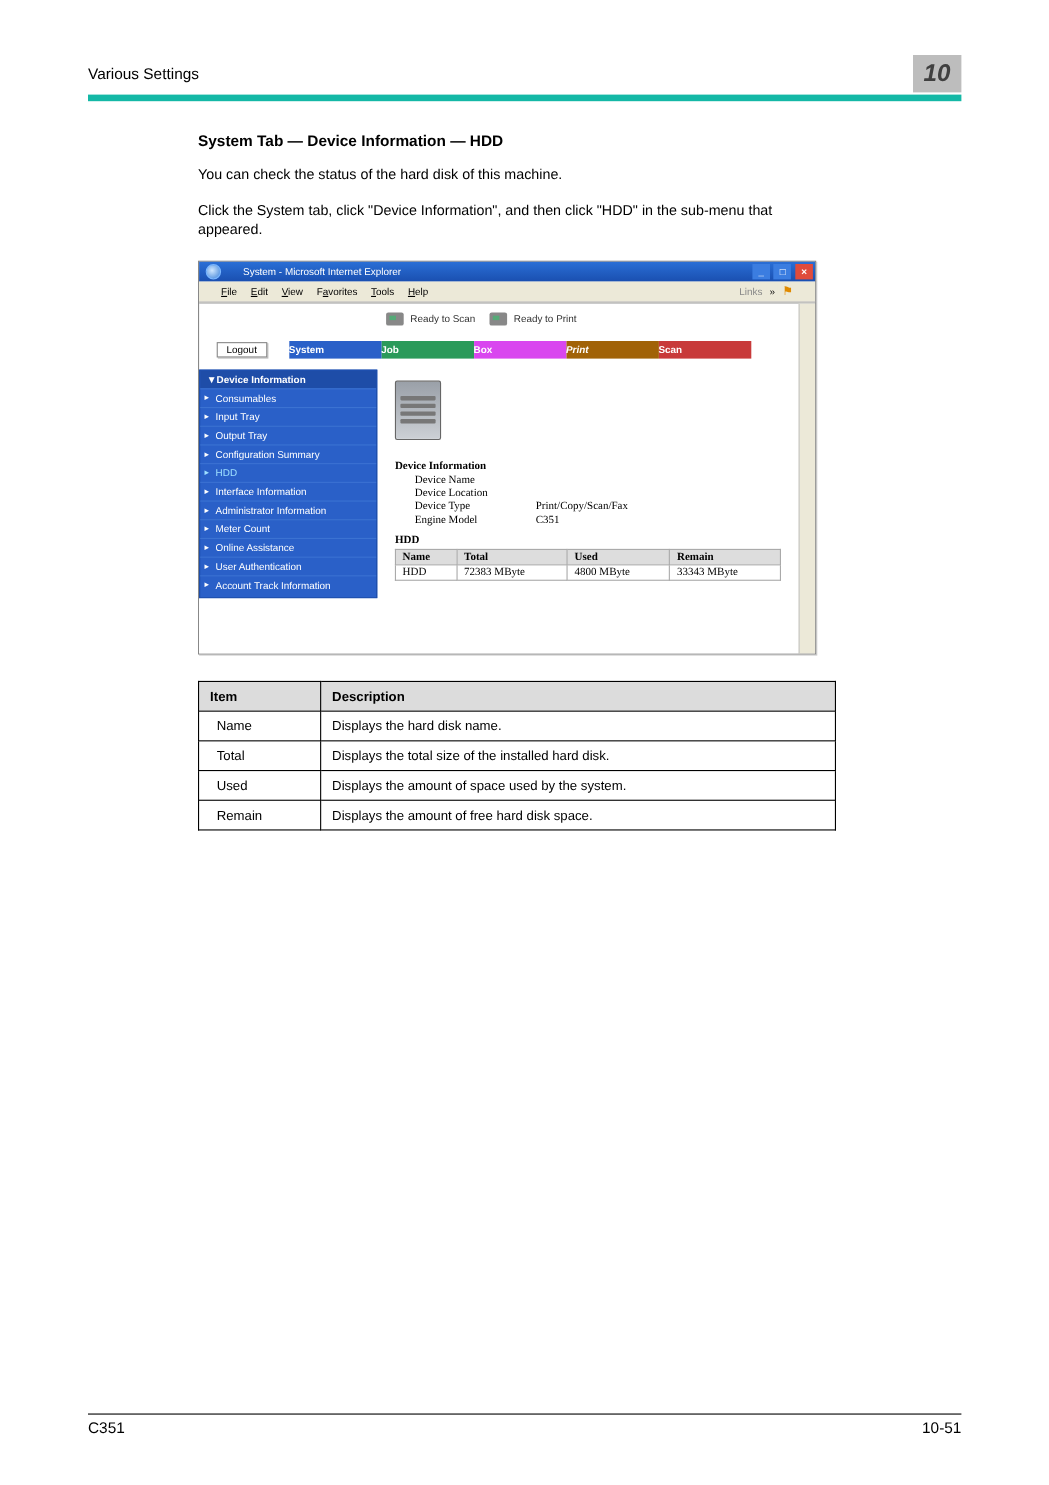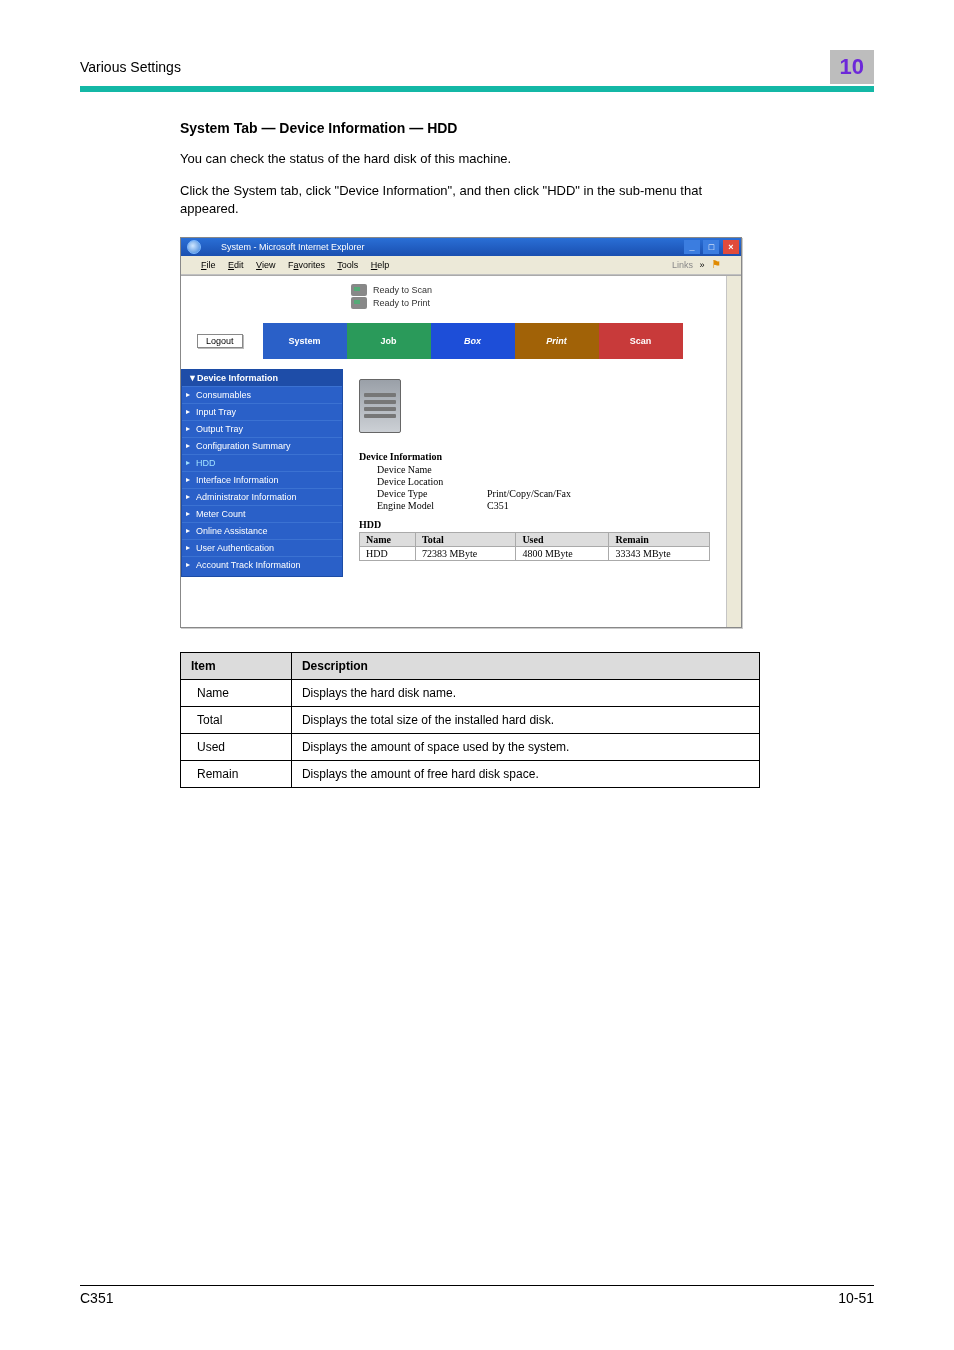"10" .chapter-badge { color: #6d28d9 -> #404040; font-style: none -> italic }
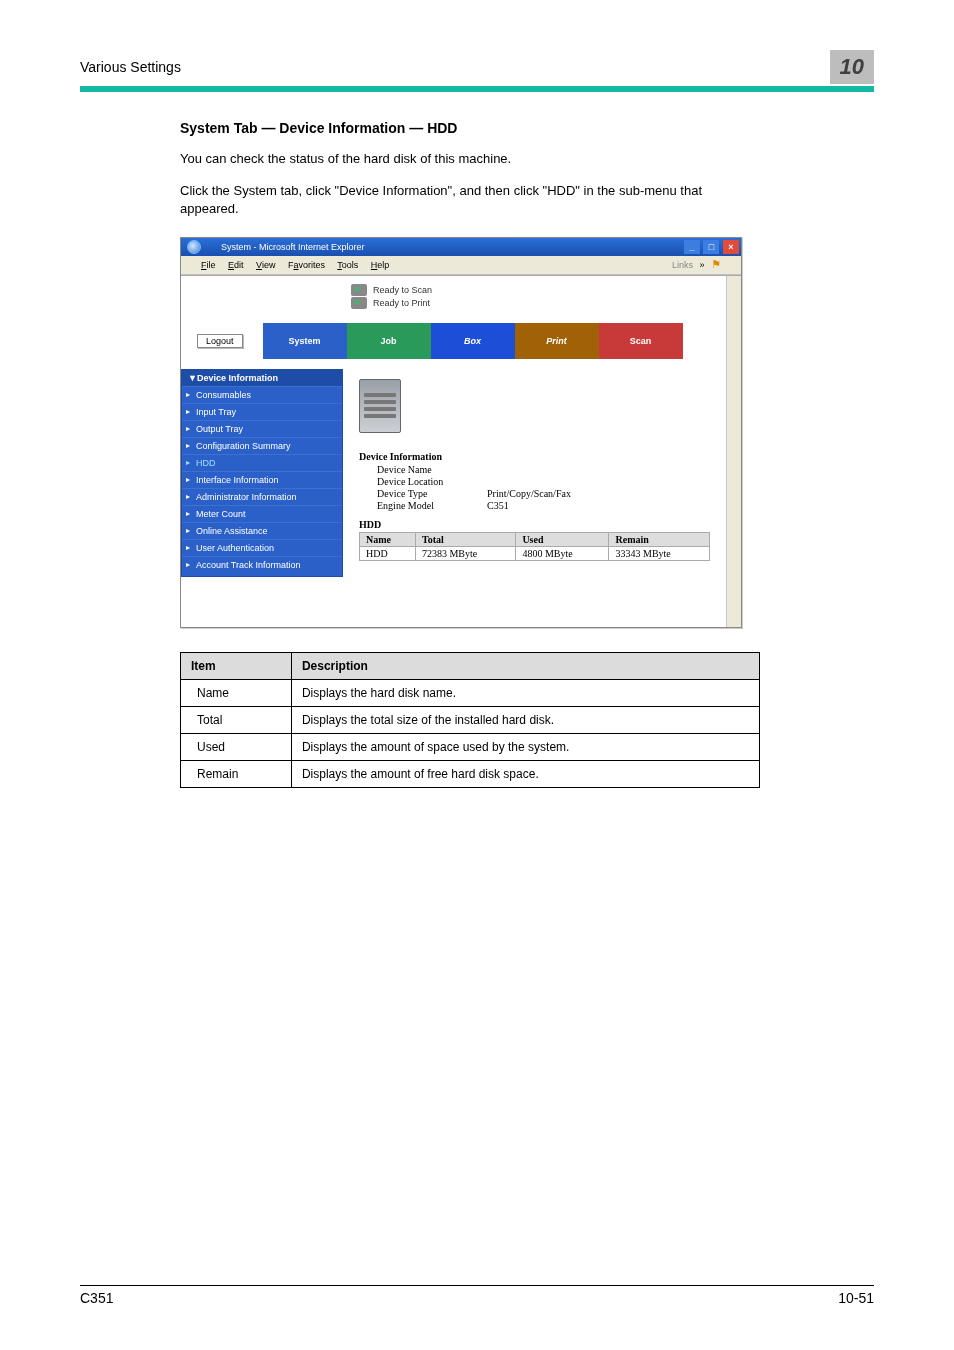"Ready to Scan" .status-icons { flex-direction: column -> none; gap: 1px -> 13px }
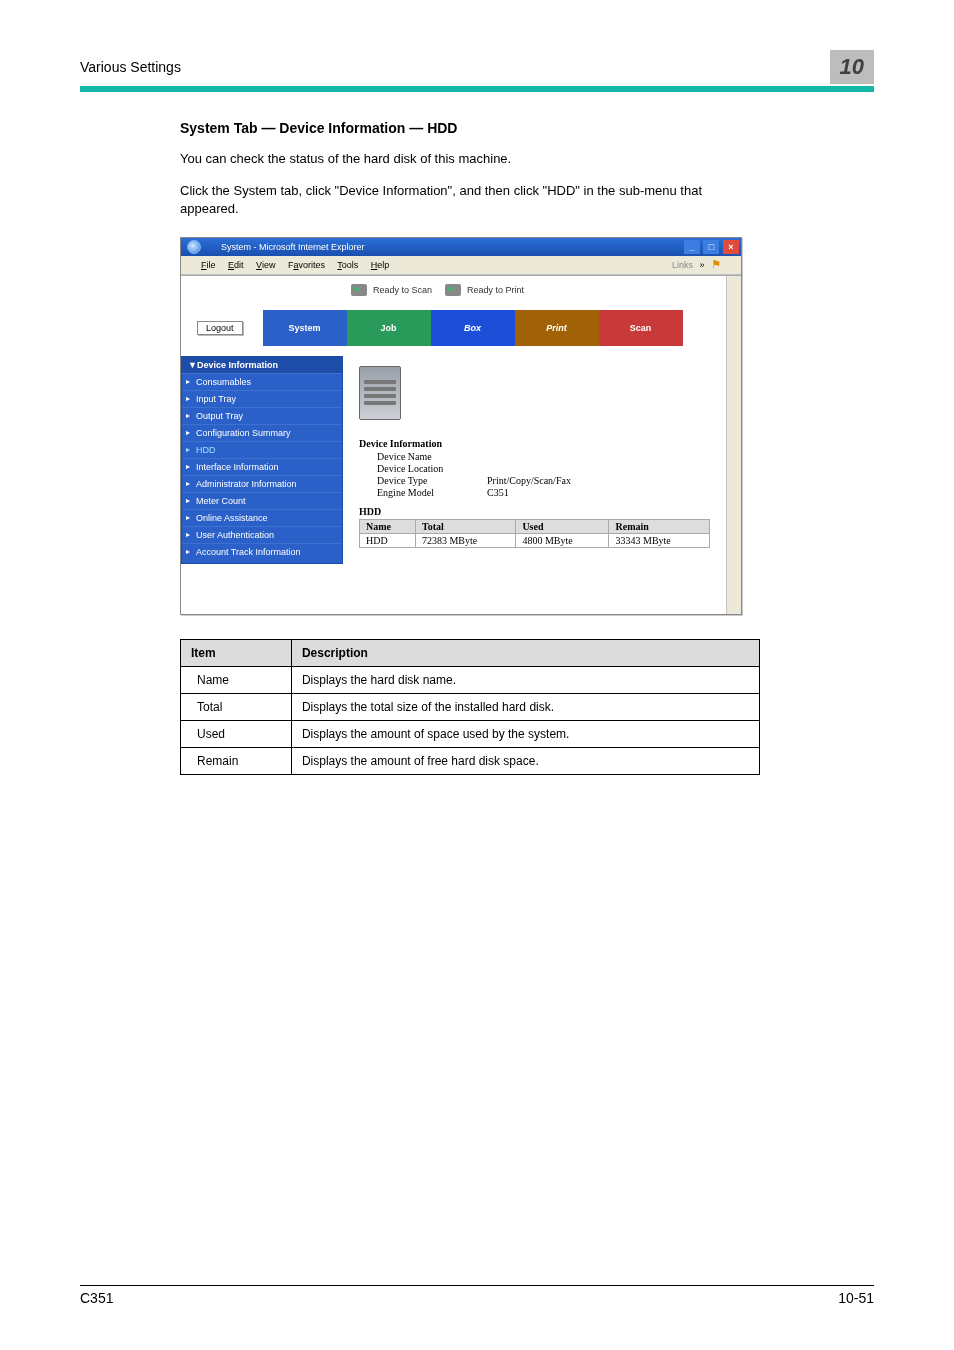"System" .tab { padding: 13px 0 -> 3px 0; text-align: center -> left }
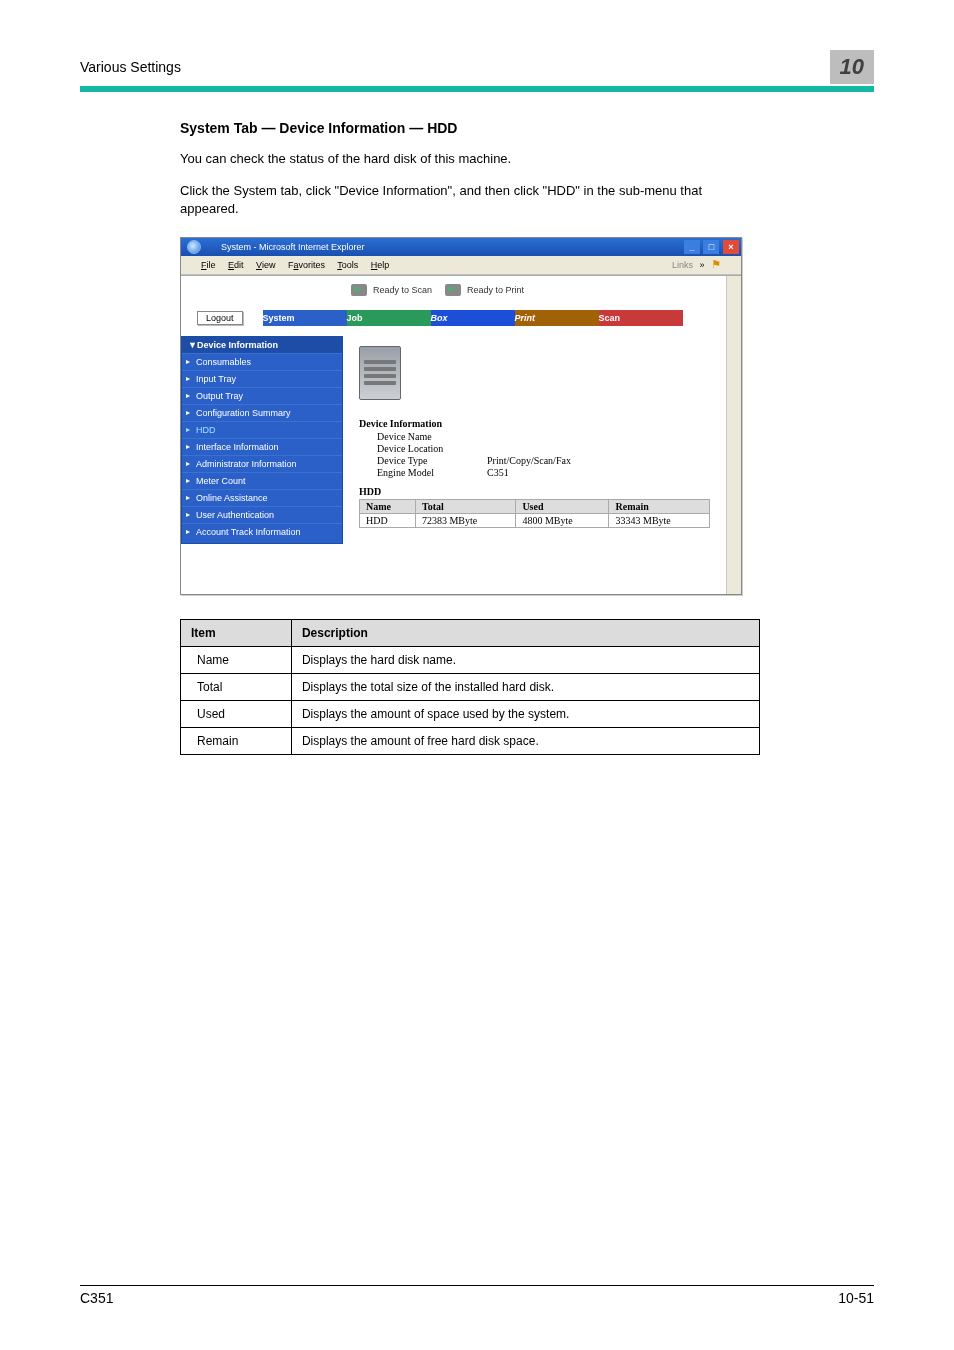"Box" .tab.box { background: #1d4ed8 -> #d946ef; font-style: italic -> none }
